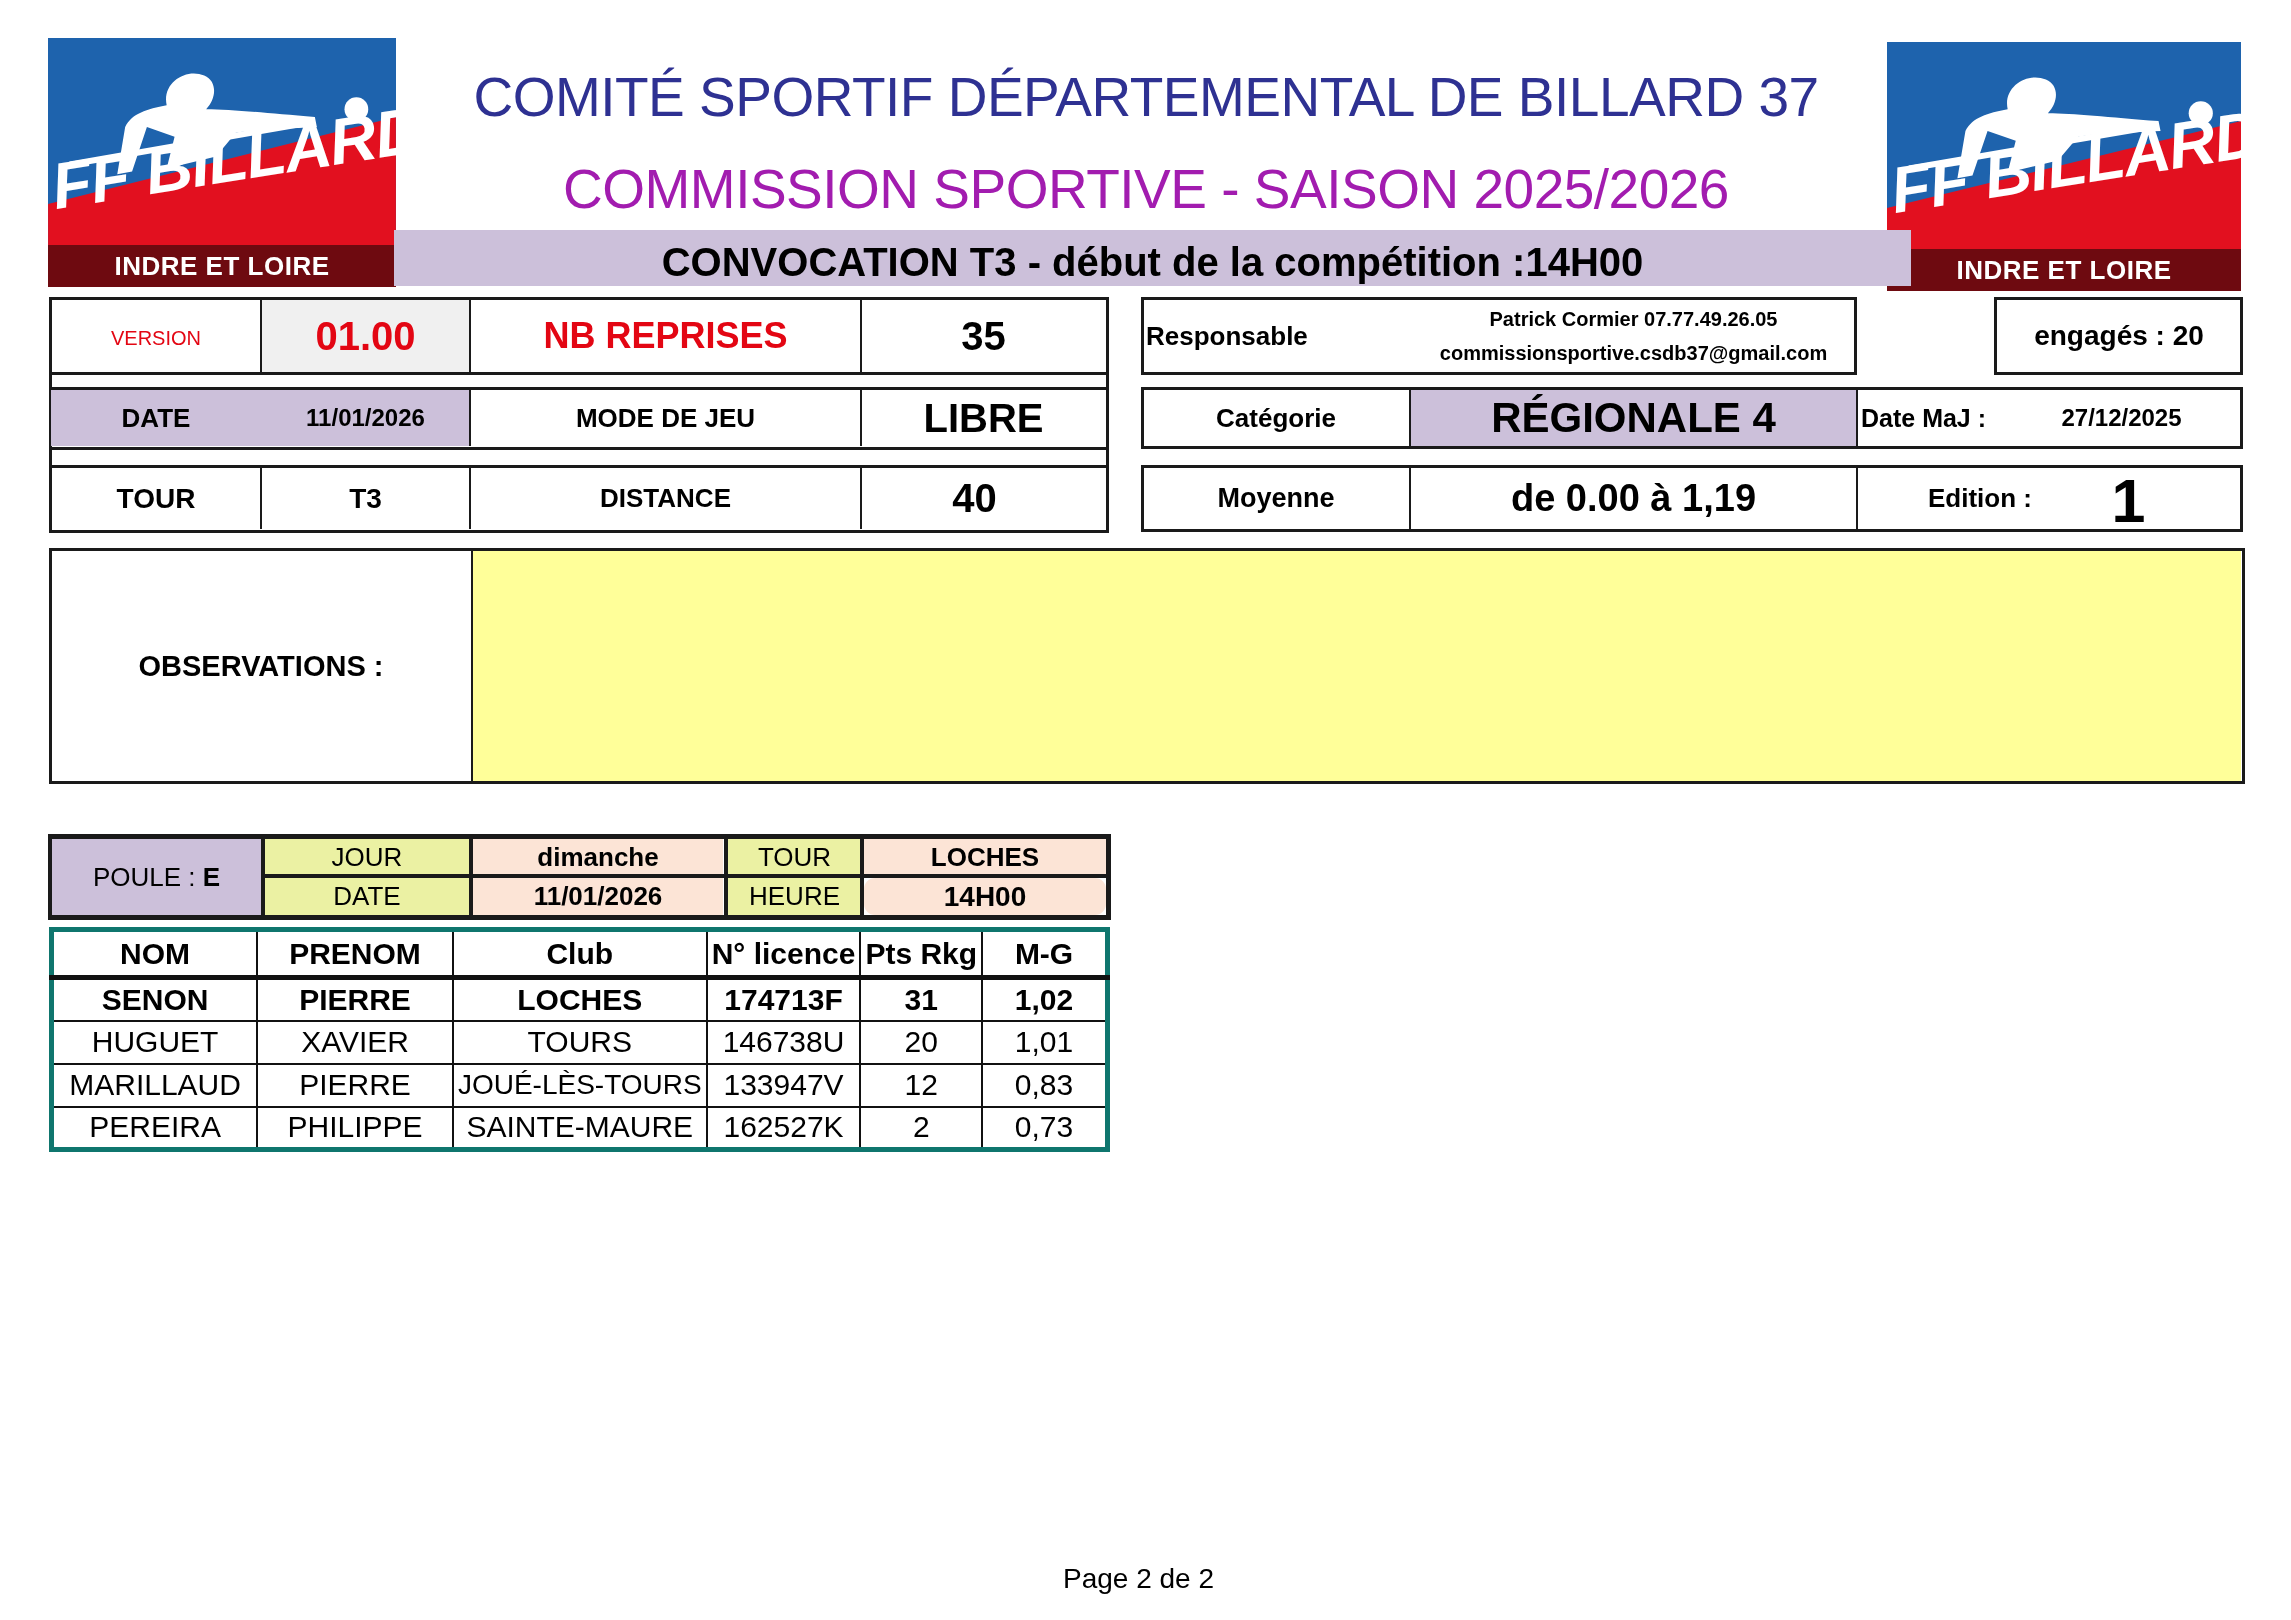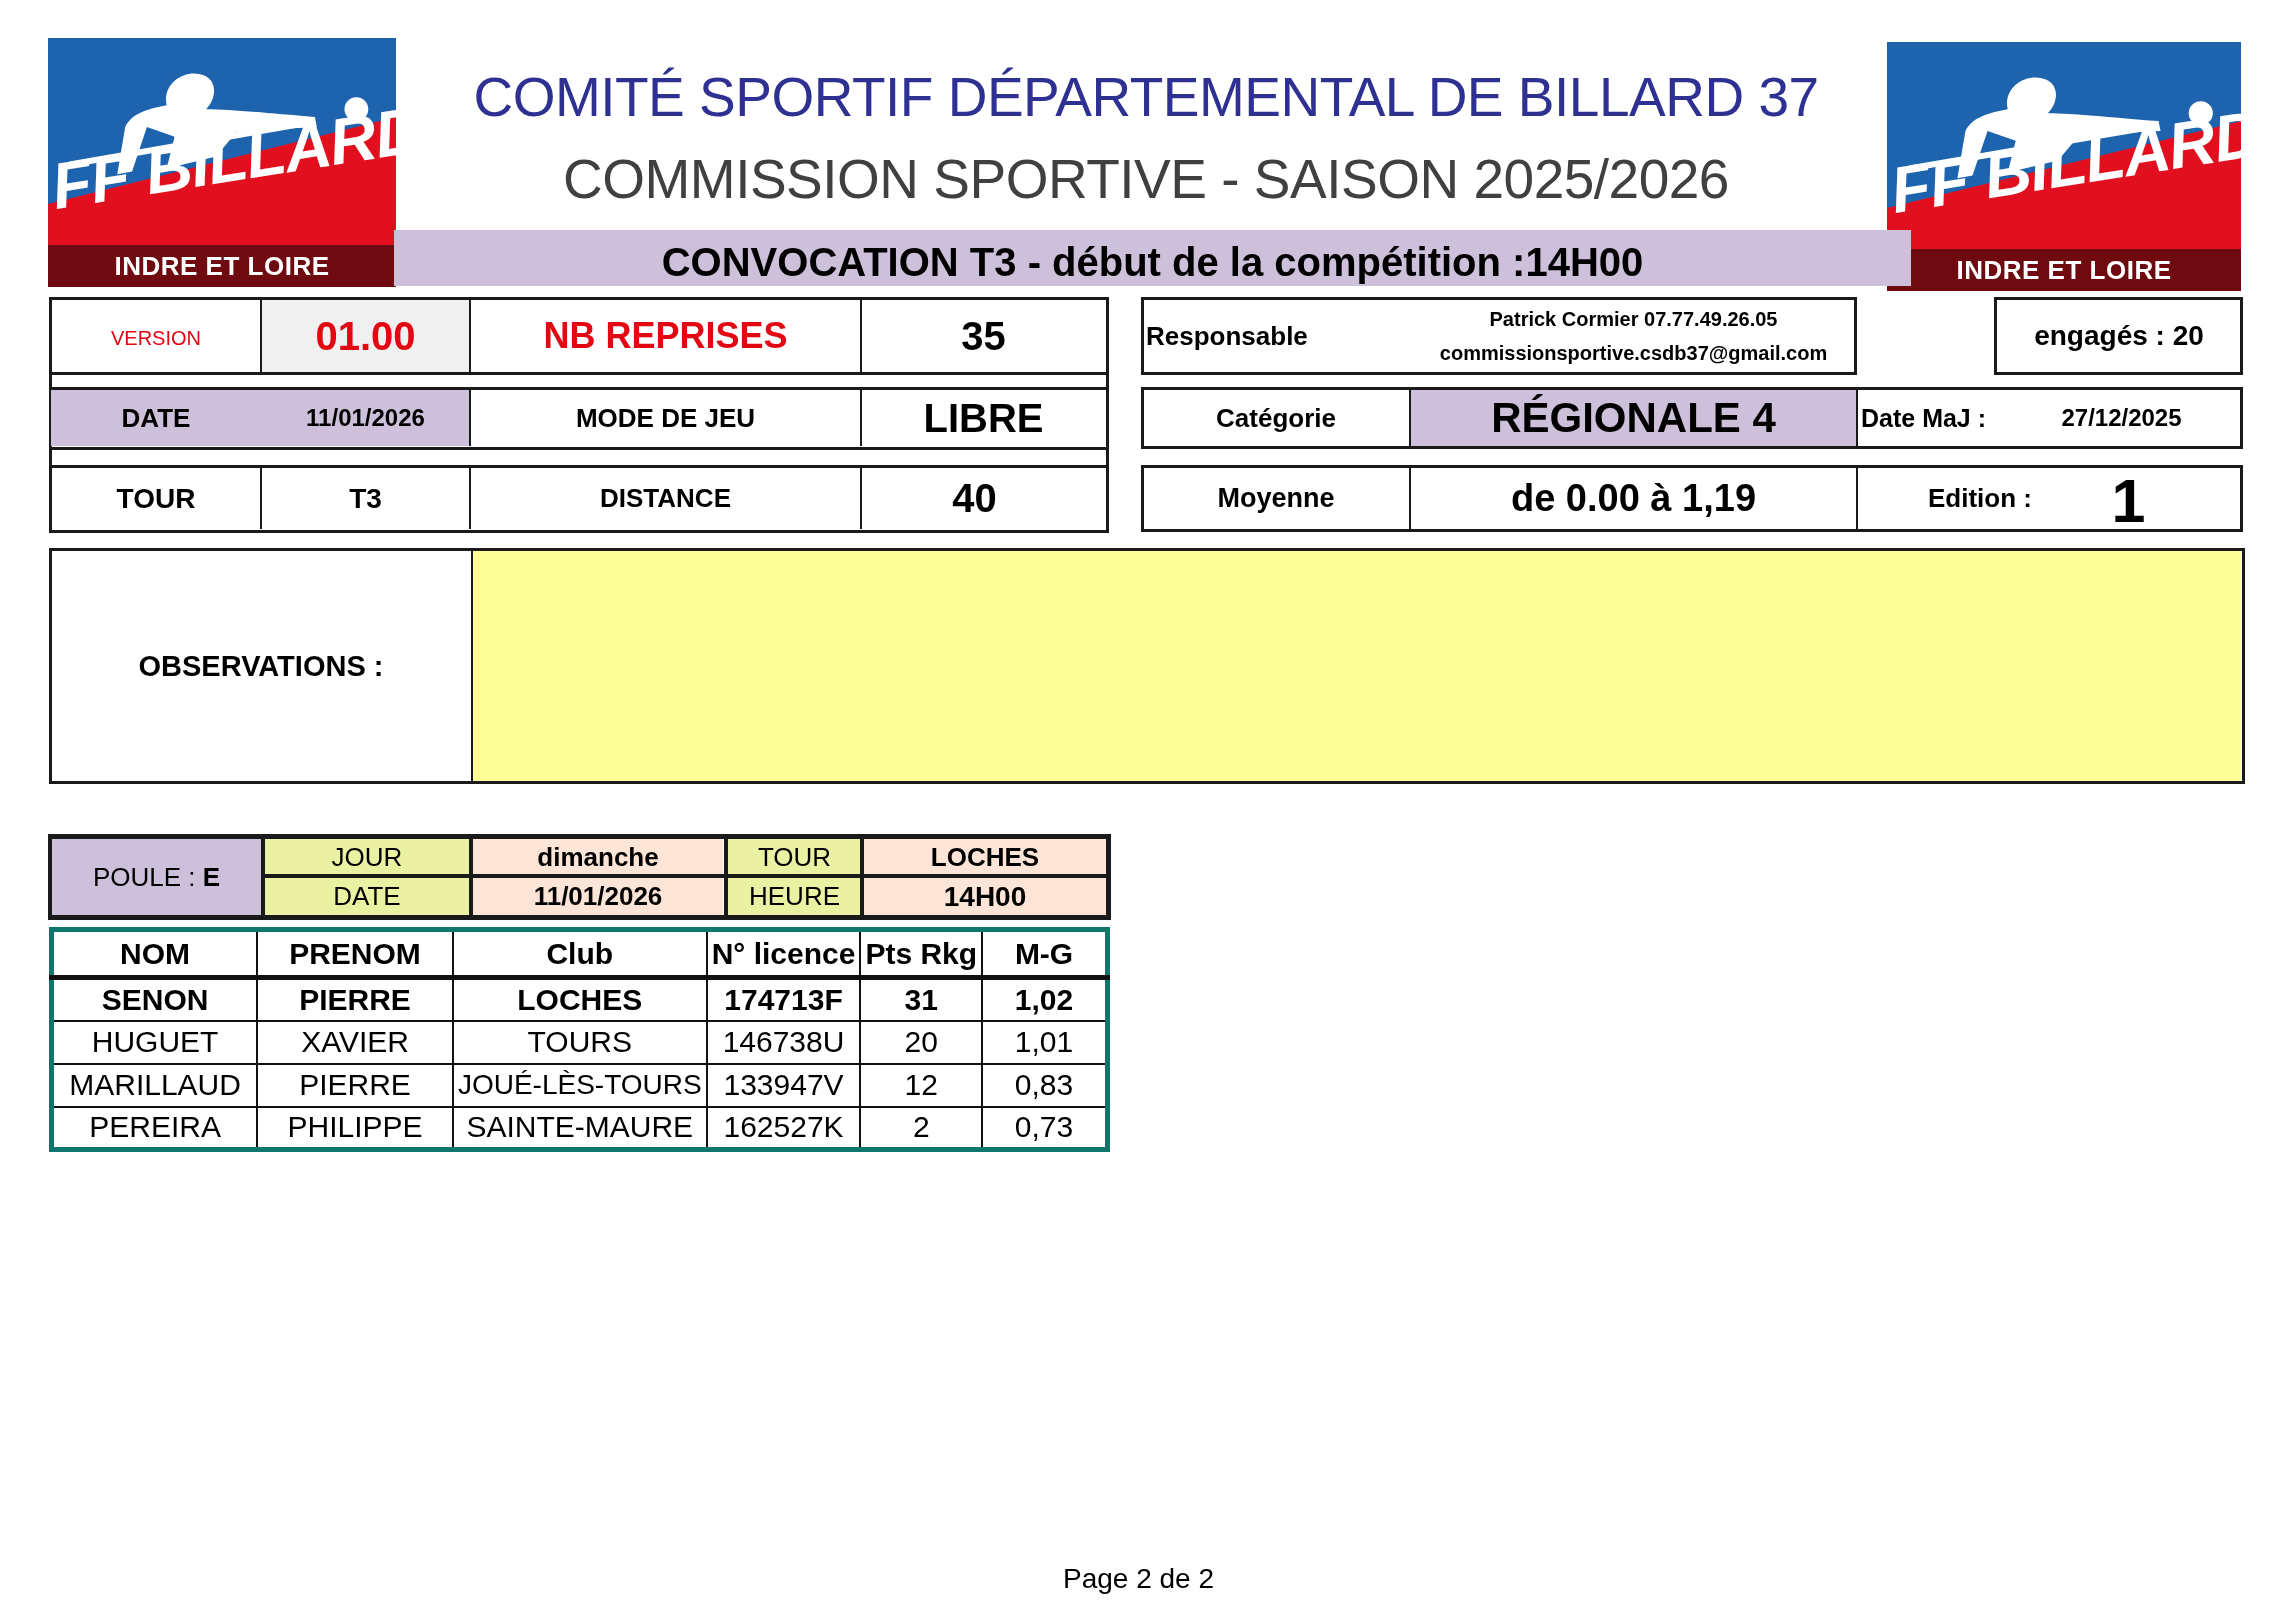"COMMISSION SPORTIVE - SAISON 2025/2026" .title2 { color: #404040 -> #a21caf; top: 141px -> 151px }
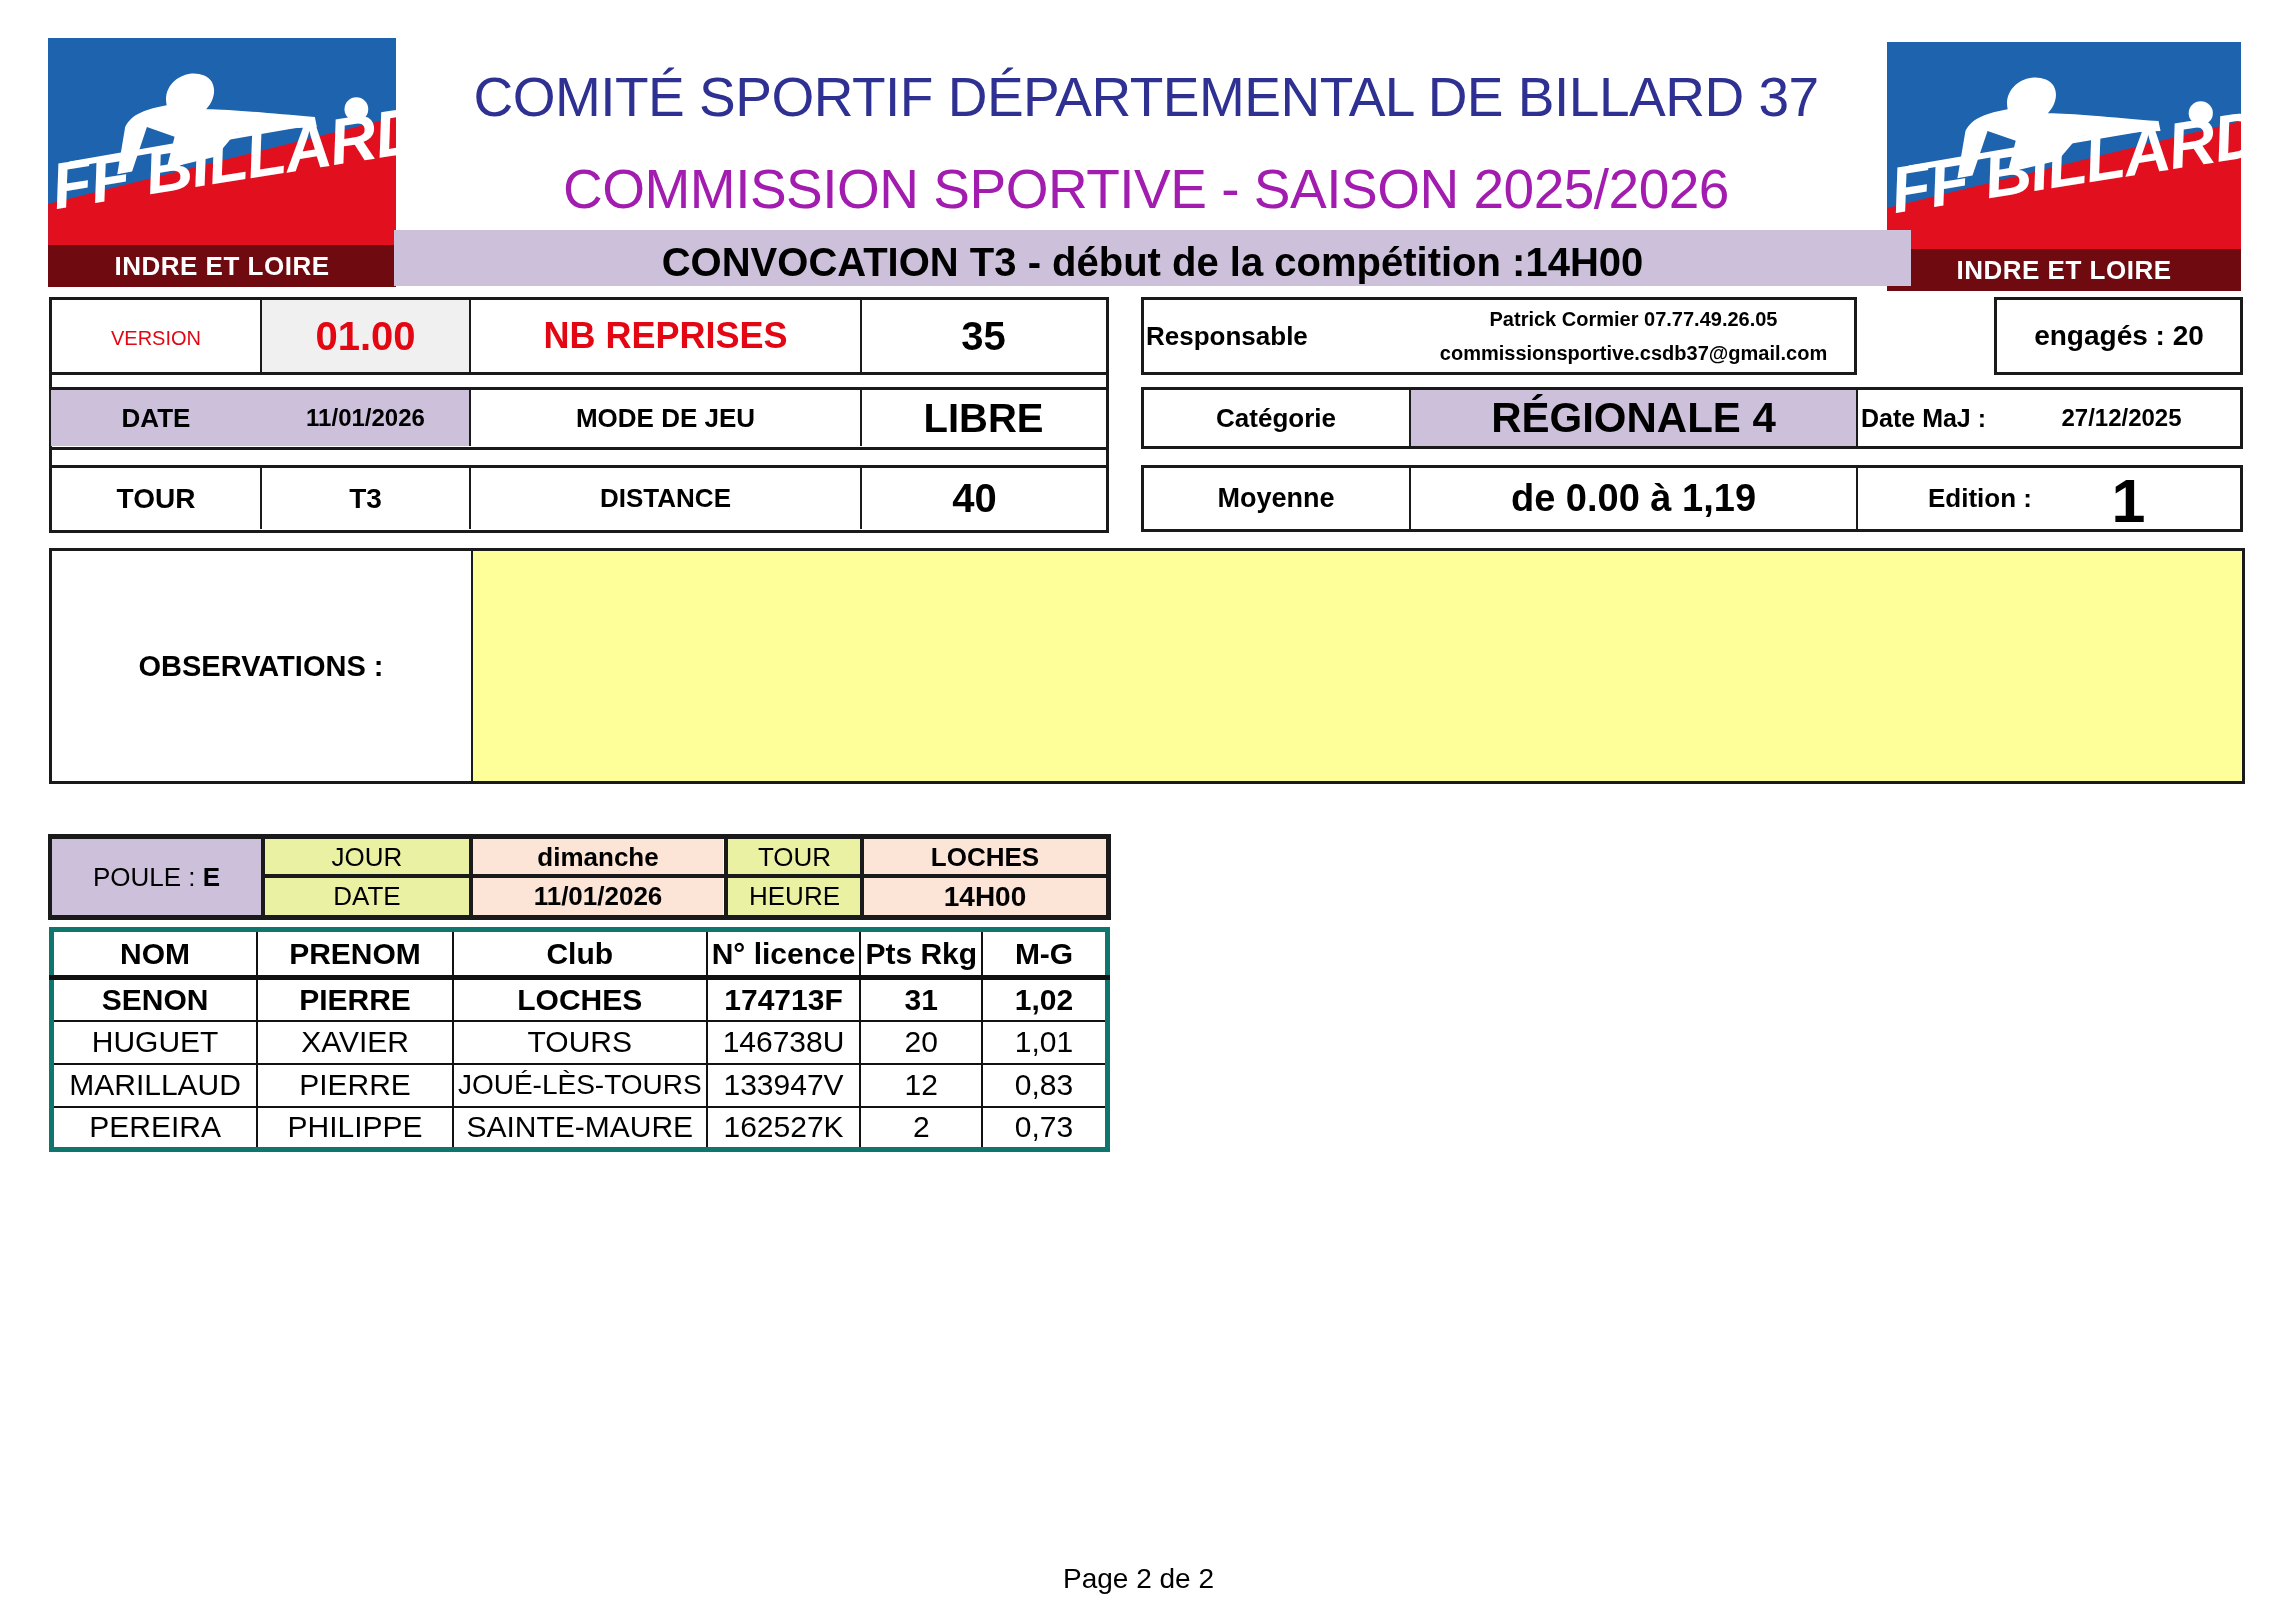"14H00" div.cell { border-radius: none -> 11px }
